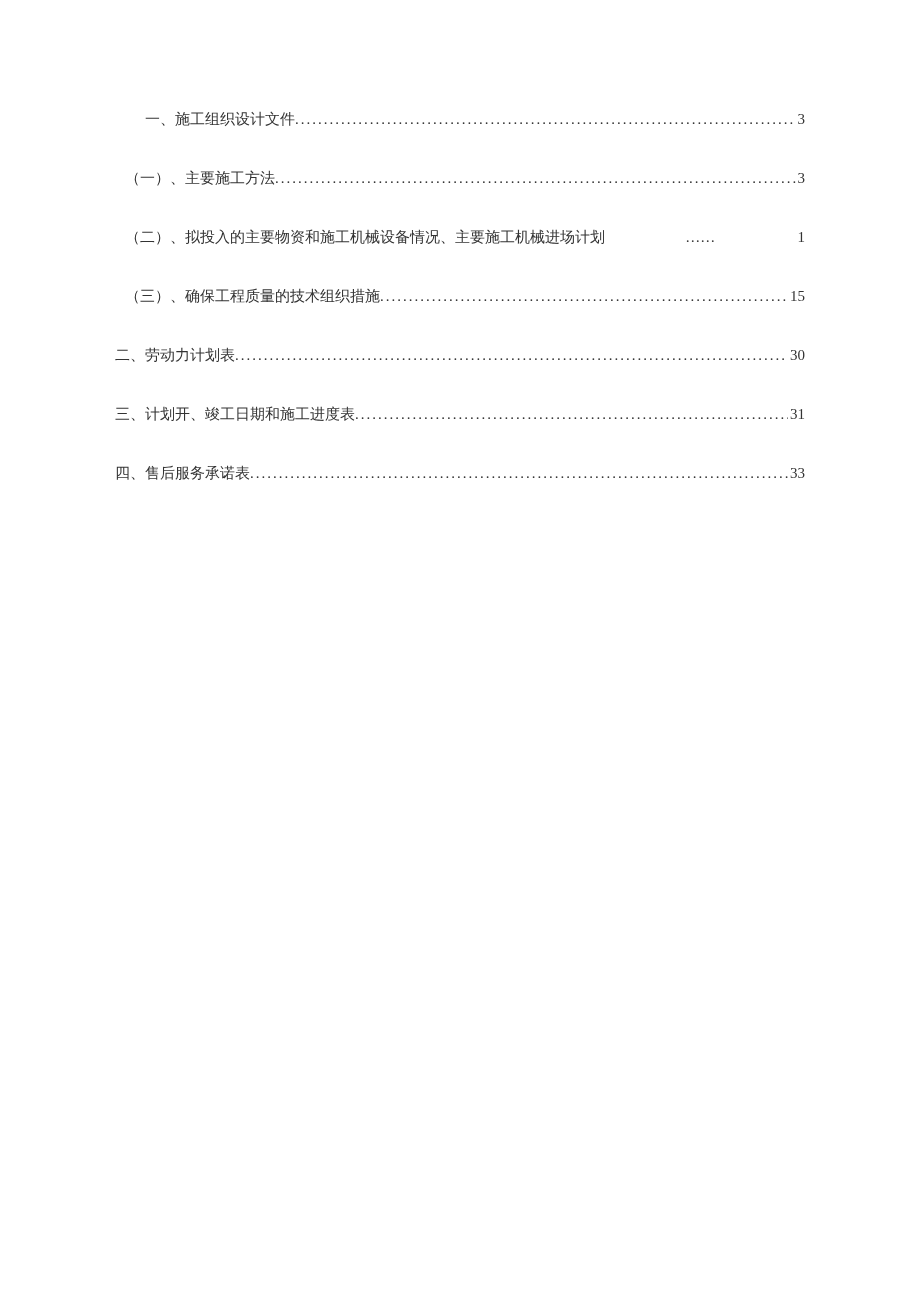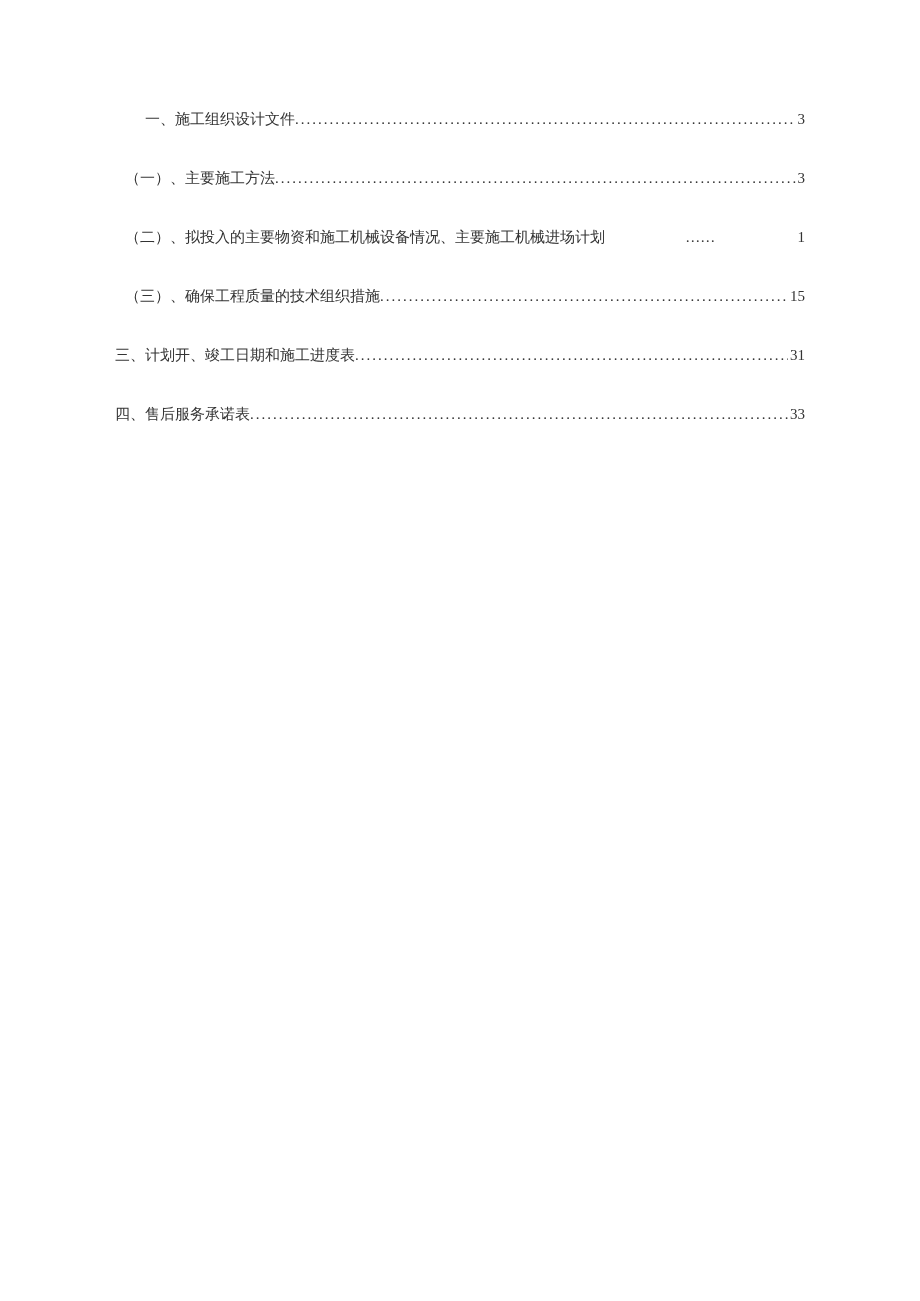"二、劳动力计划表" div.toc-line { html: none -> <div> <span>二、劳动力计划表</span> <span></span> <span>30</span> </div> }
